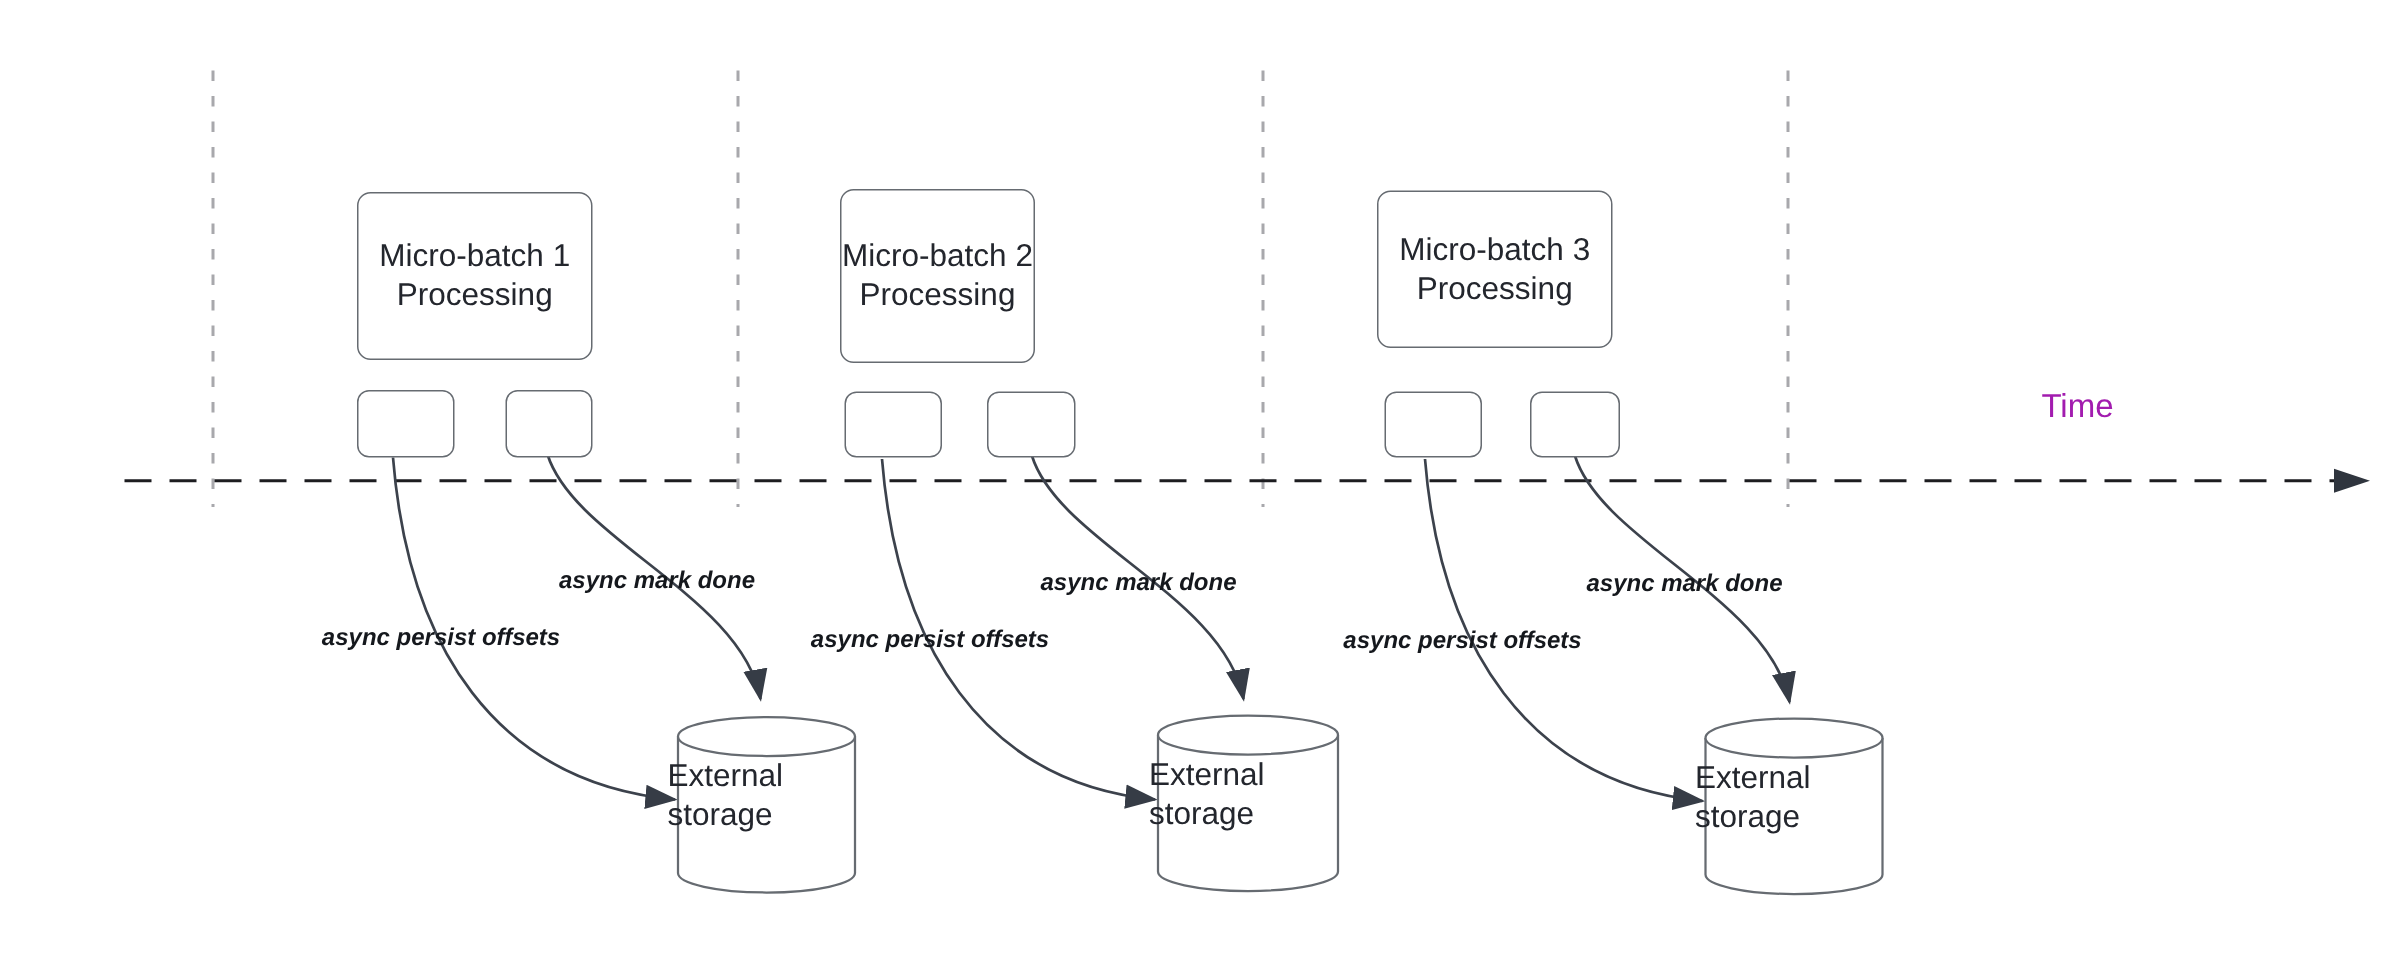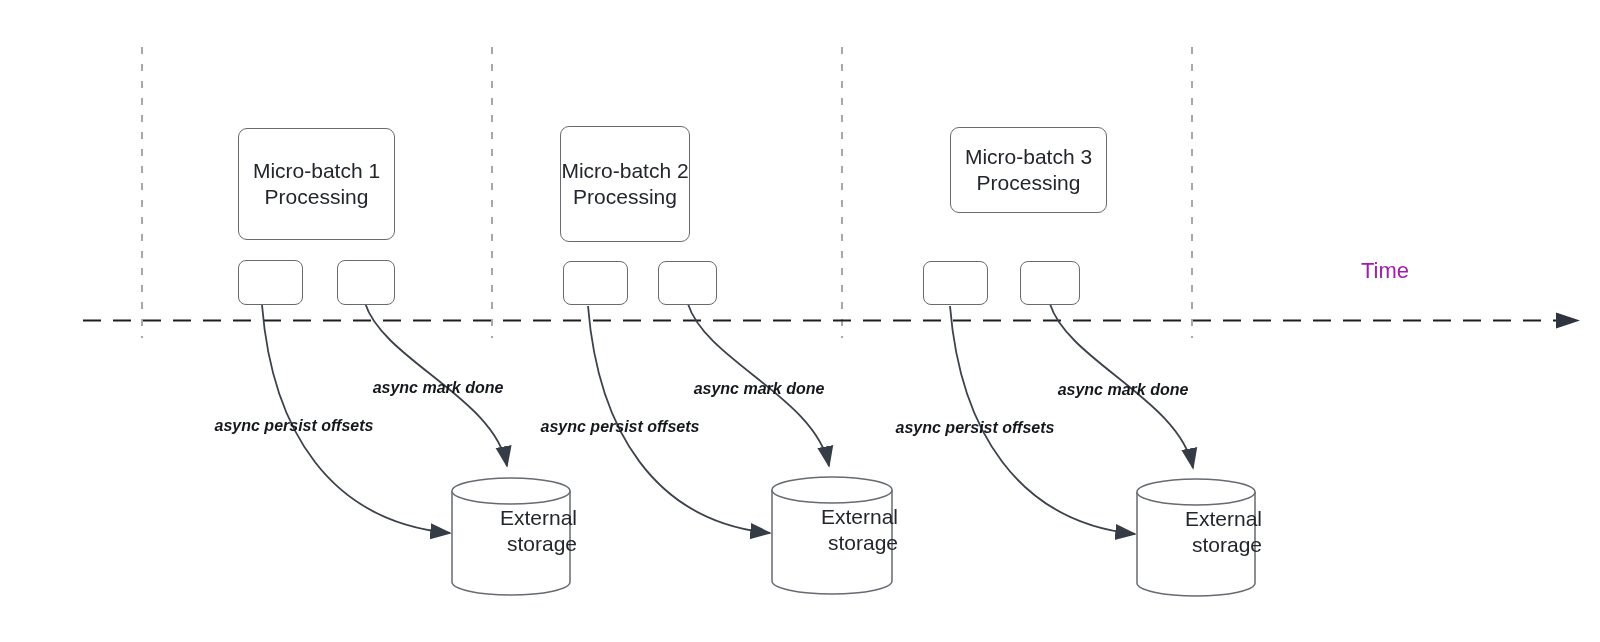"Micro-batch 3" div.proc-box { height: 86px -> 105px; left: 950px -> 918px }
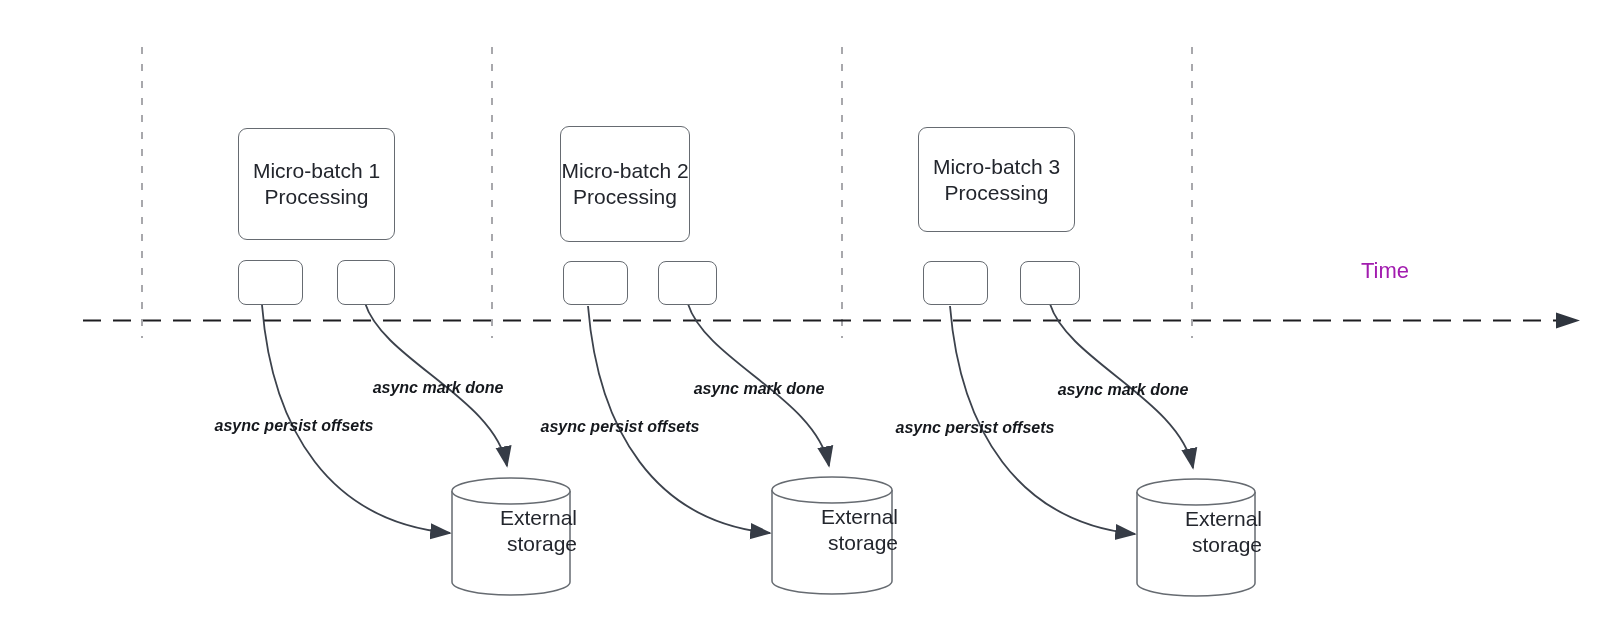"External" .cyl-label { text-align: right -> left }
